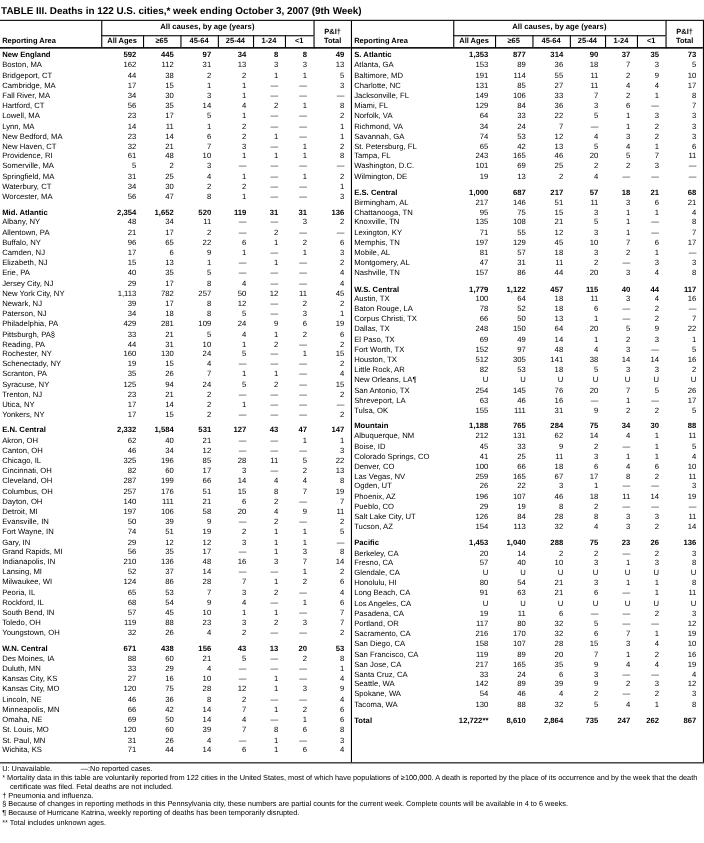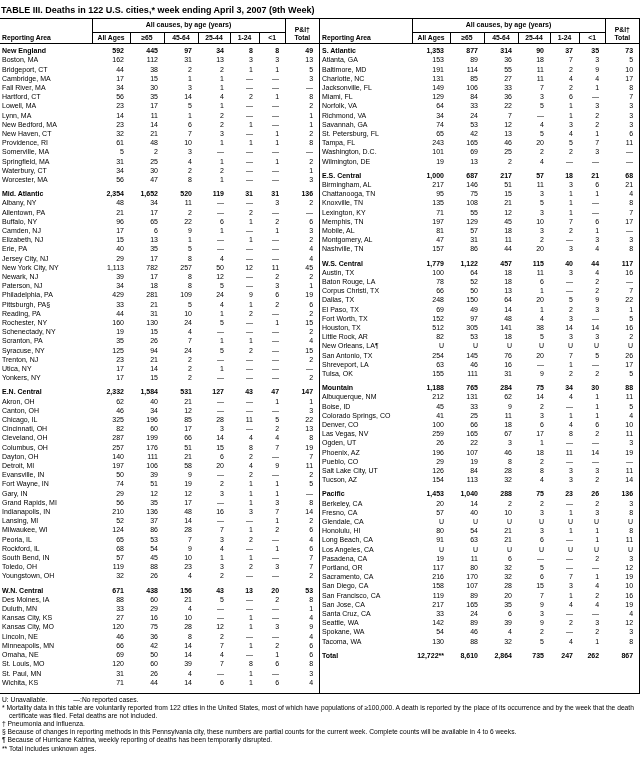"TABLE III. Deaths in 122" div.title { text: April -> October }
